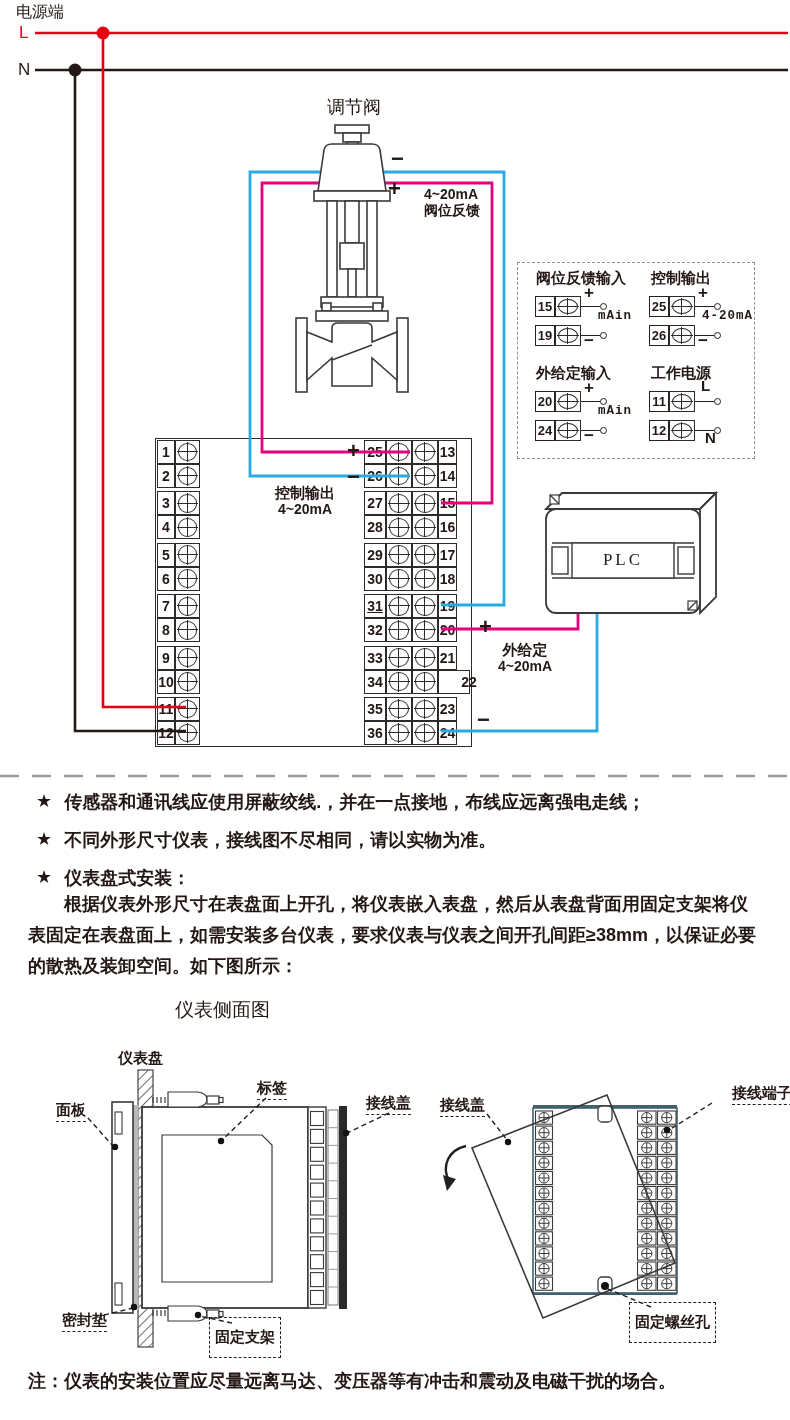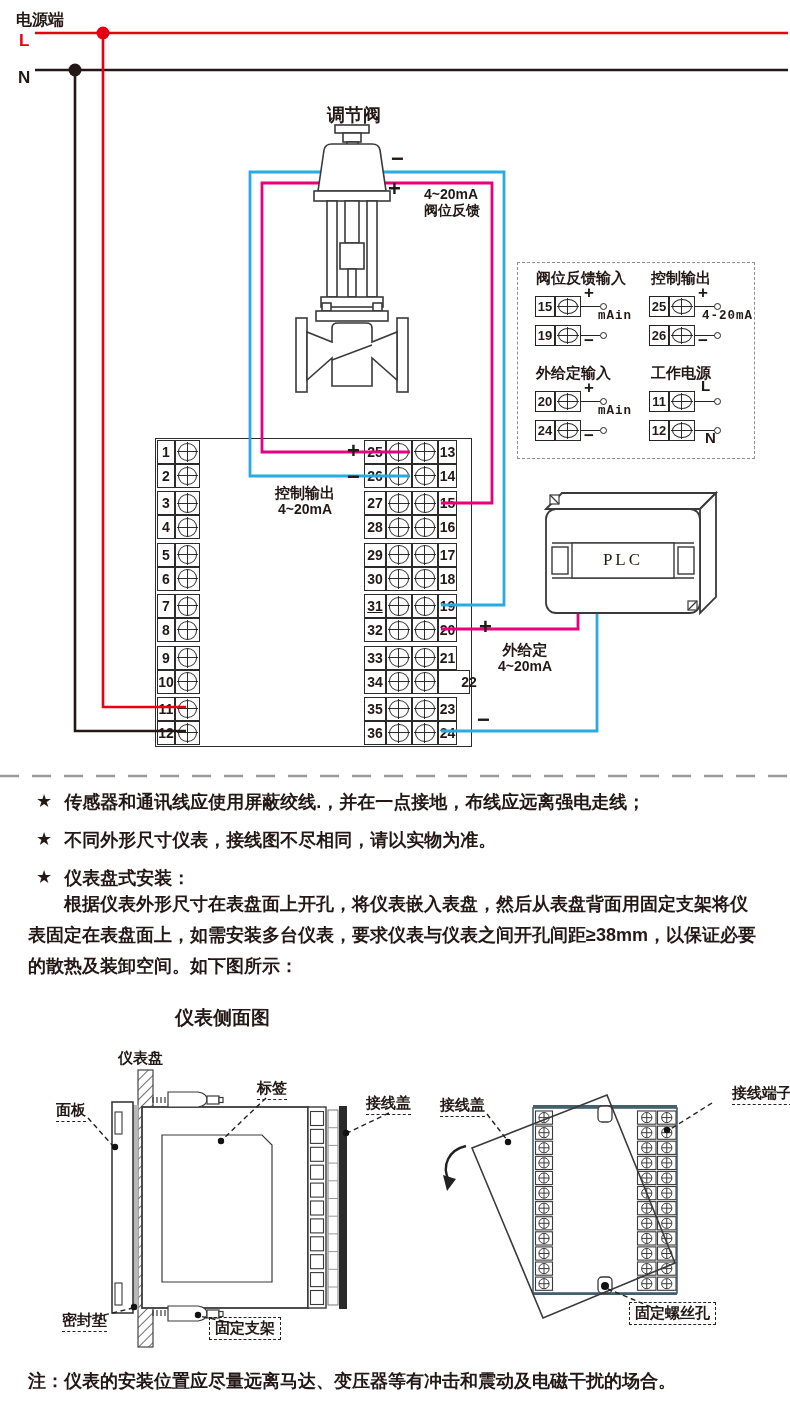"电源端" .cn { font-weight: 700 -> 400; margin-top: 8px -> none }
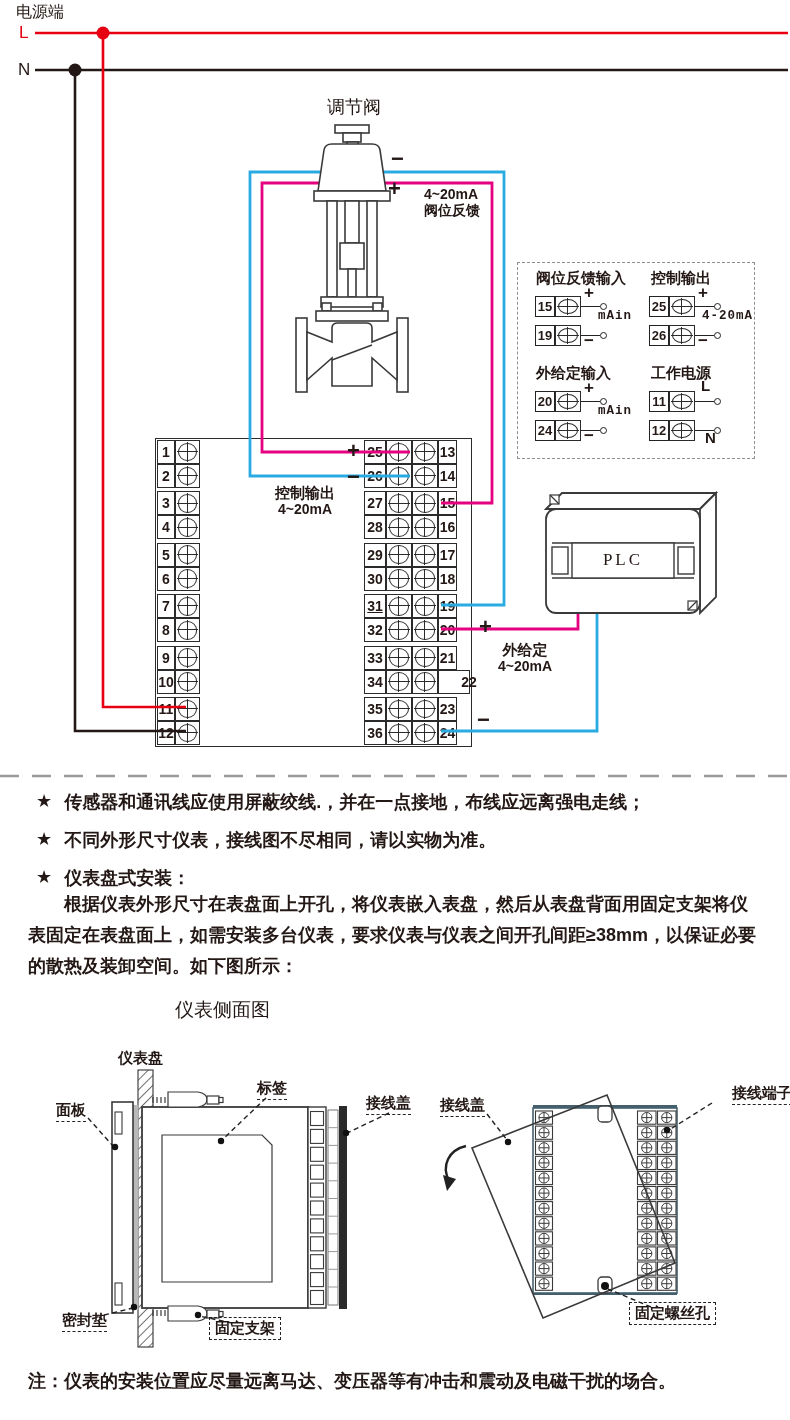"固定螺丝孔" .dash-box { padding: 1px 5px -> 10px 5px }
